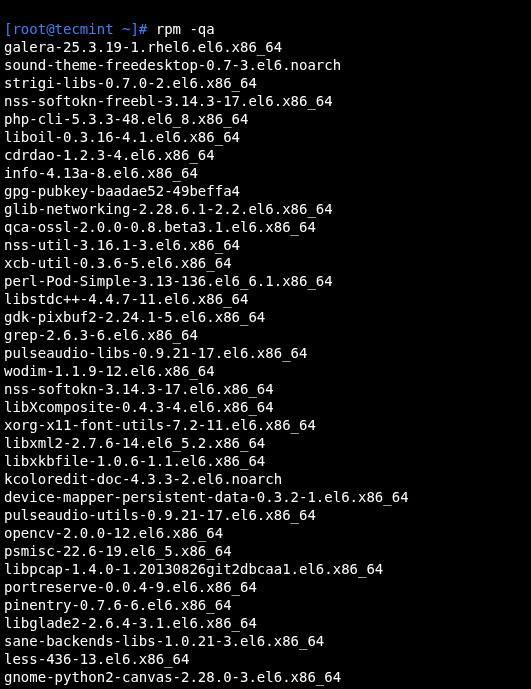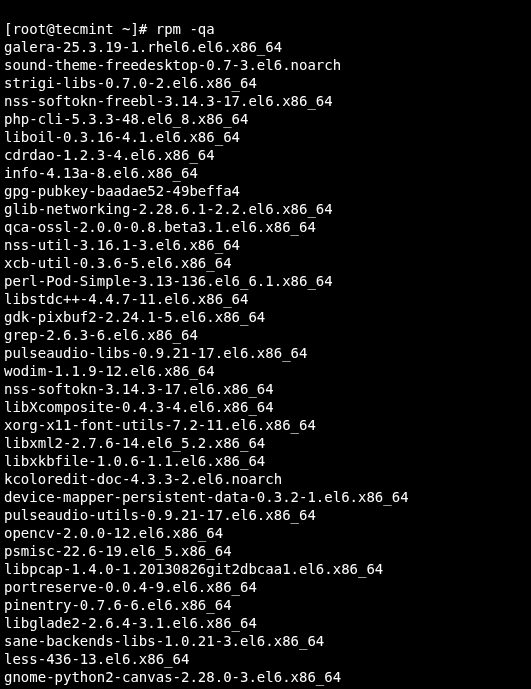"[root@tecmint ~]#" .prompt-user { color: #ffffff -> #3b82f6 }
